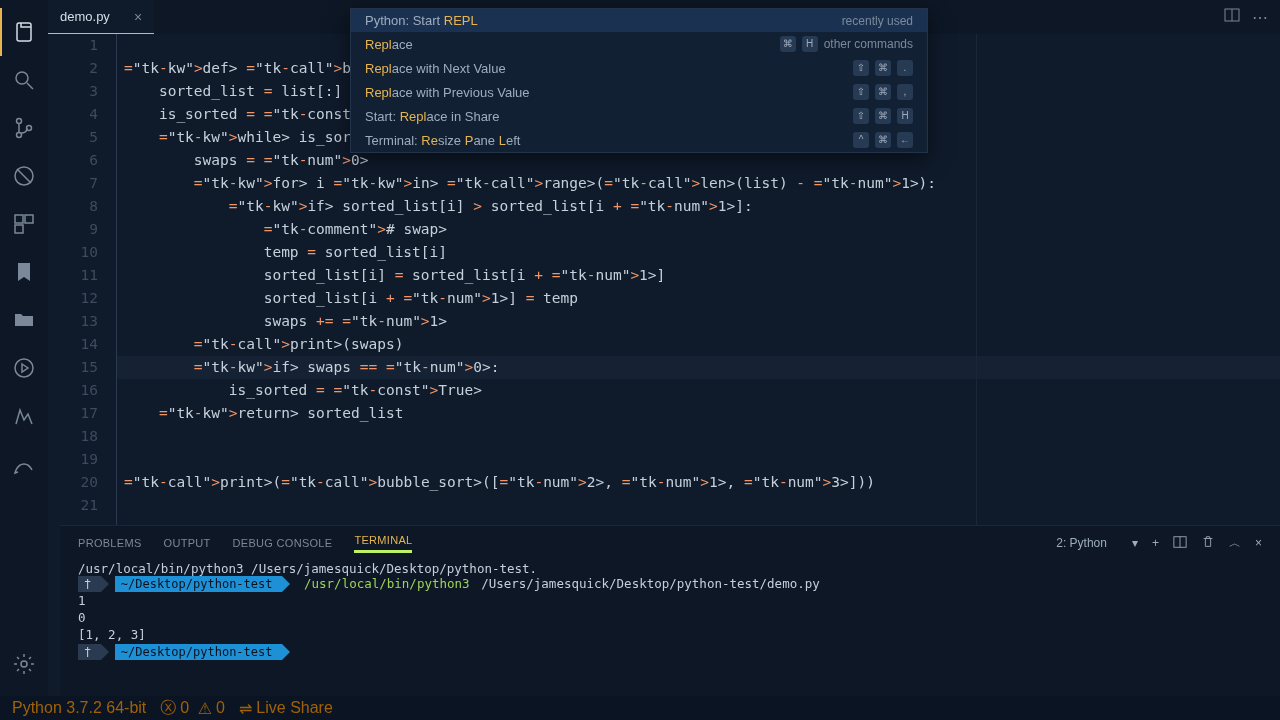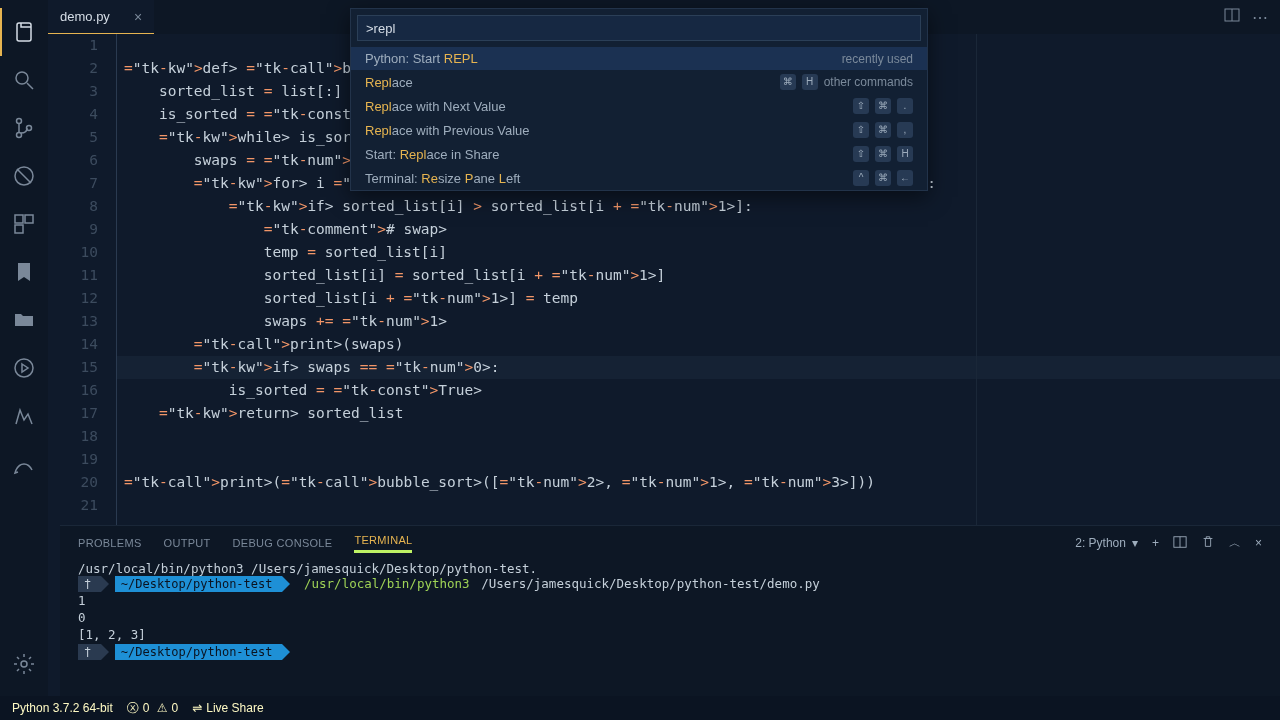">repl" input.palette-input { html: <input> -> none }
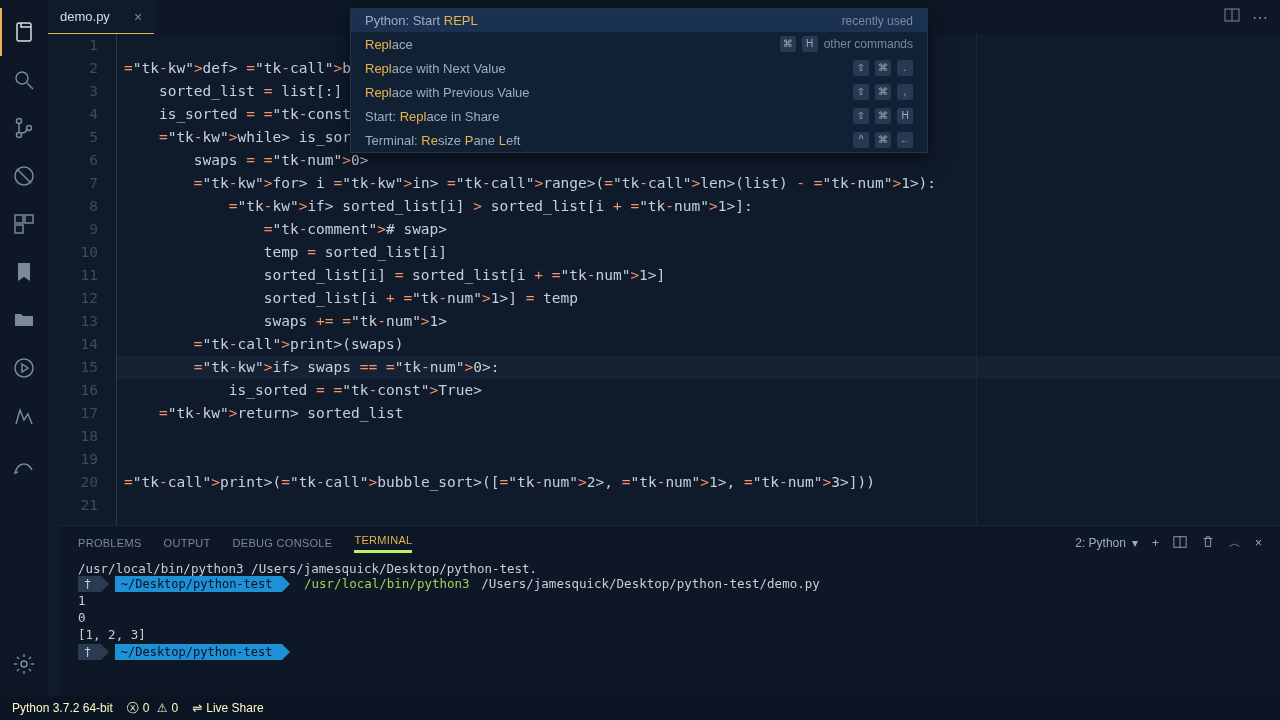"2: Python" .panel-right .sel { gap: 6px -> 25px }
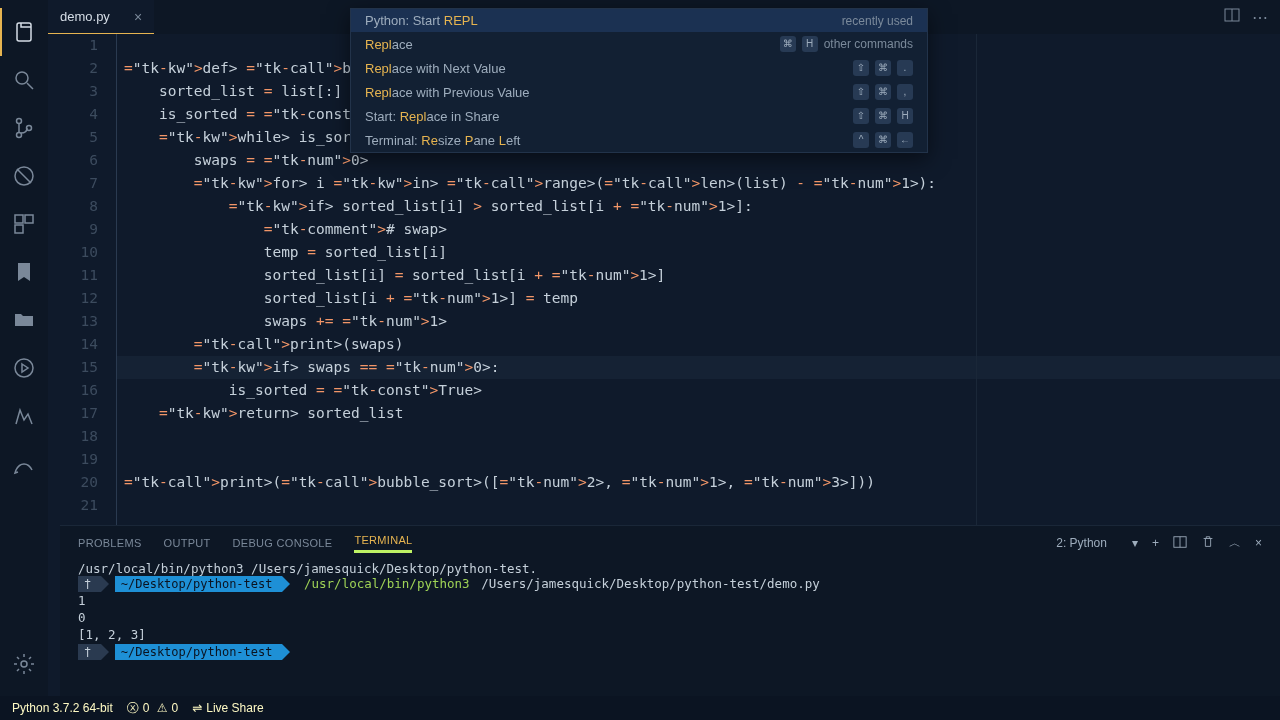"Python 3.7.2 64-bit" .status-bar { color: #fef9c3 -> #a16207; font-size: 12px -> 16px }
